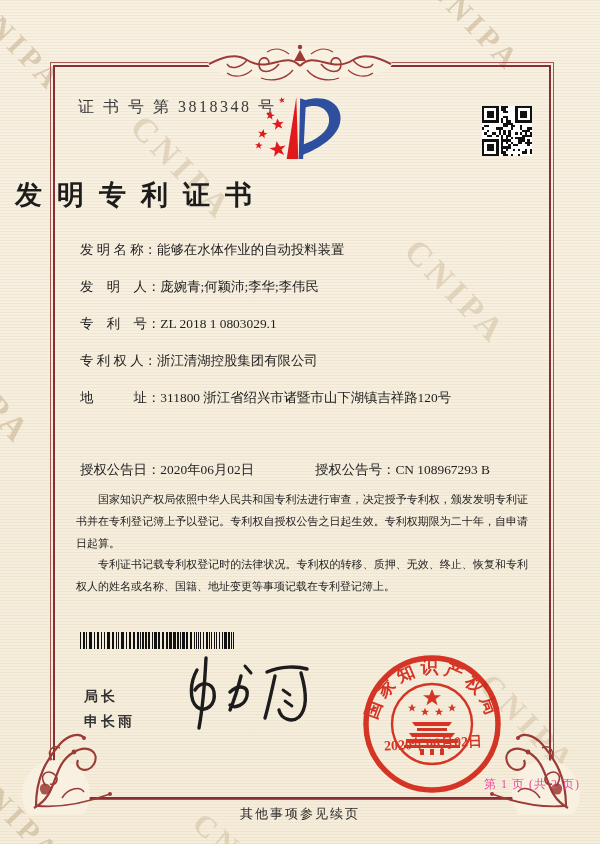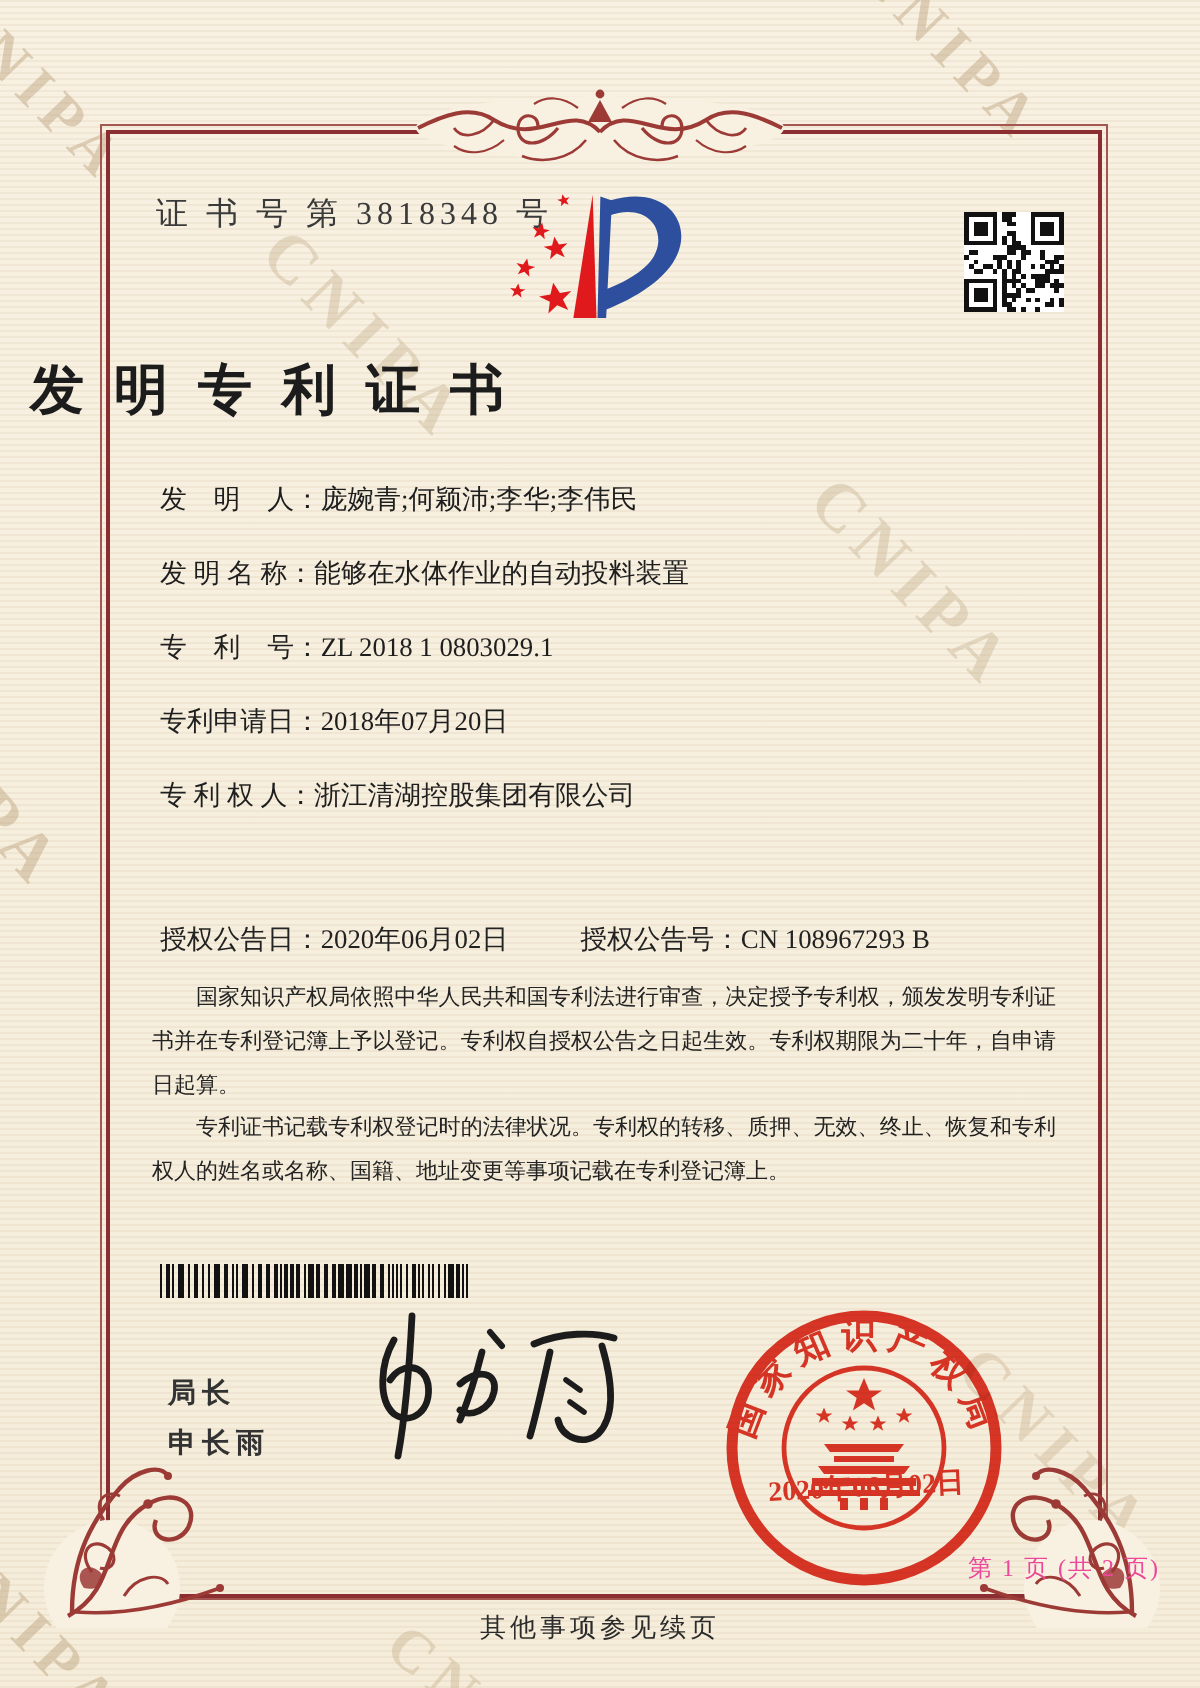"发 明 人：庞婉青;何颖沛;李华;李伟民" div.frow { order: before "发 明 名 称：能够在水体作业的自动投料装置" -> after "发 明 名 称：能够在水体作业的自动投料装置" }
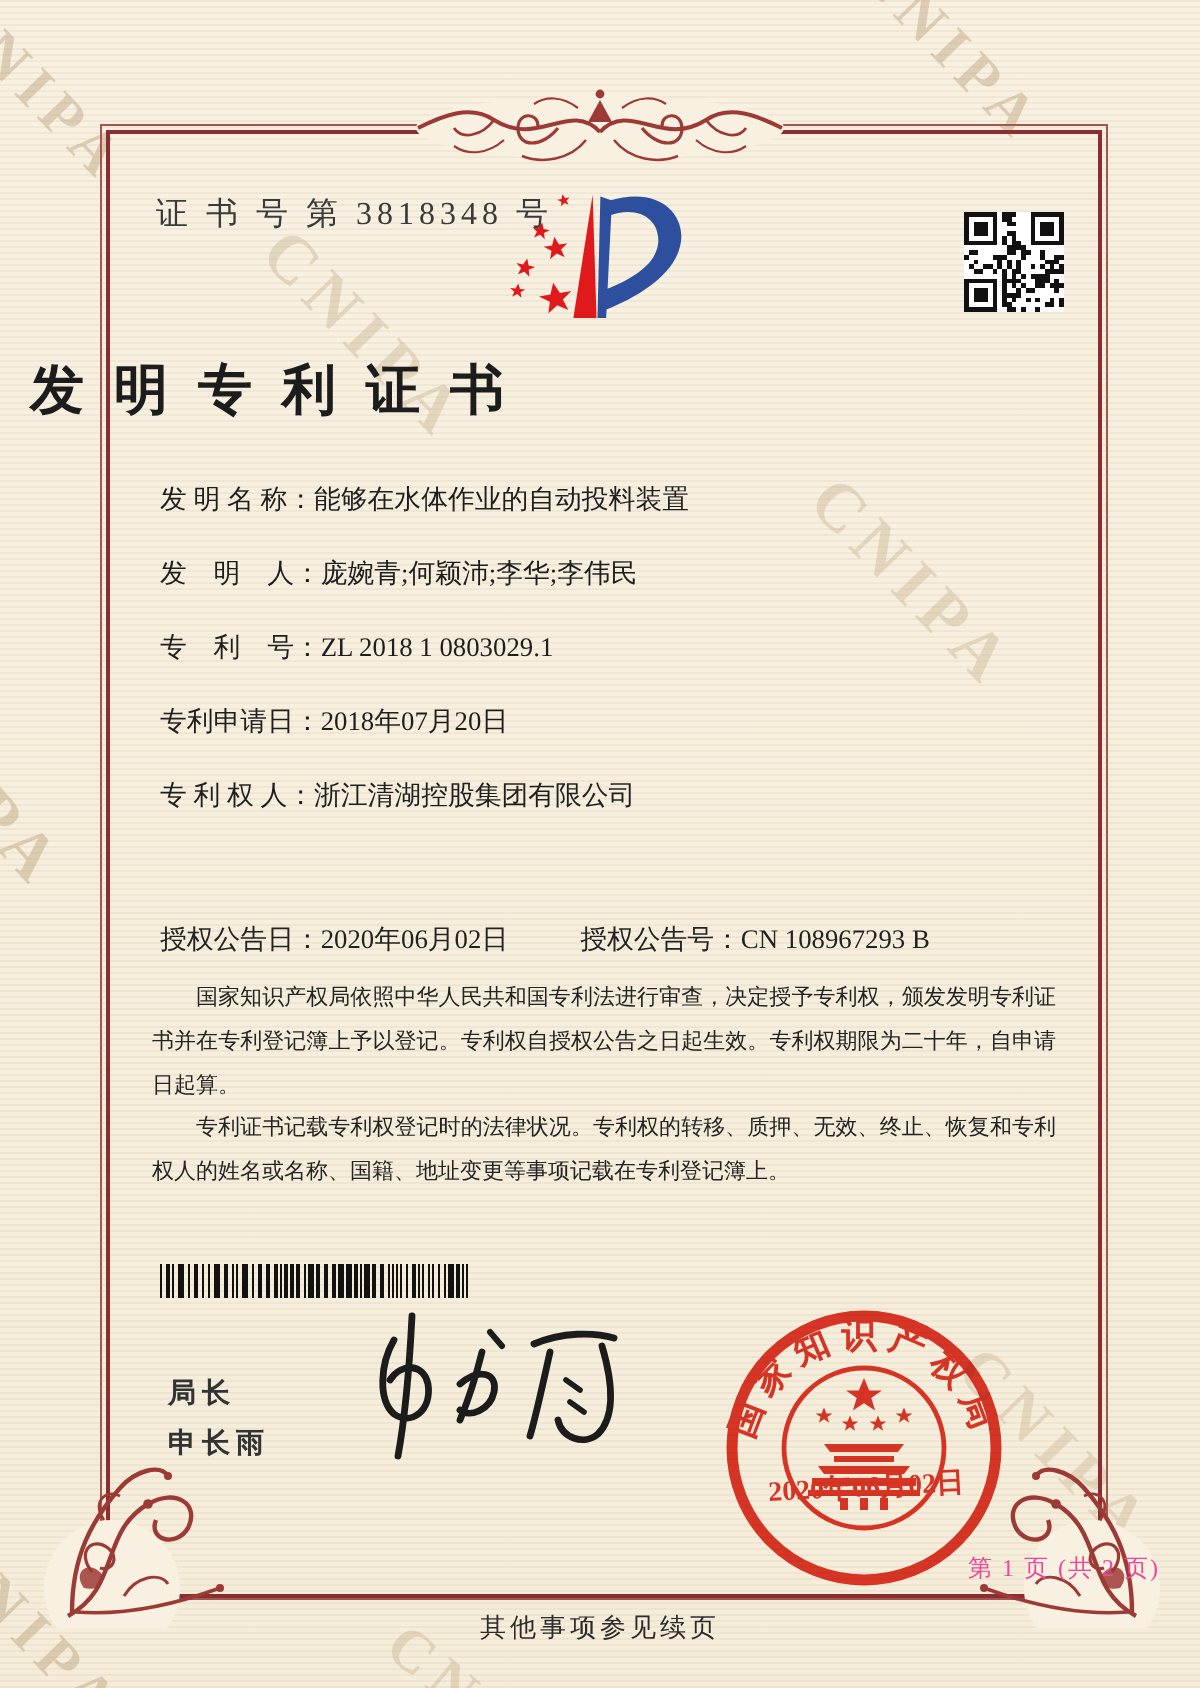"专利申请日：2018年07月20日" div.frow { html: <div><span>专利申请日：</span><span>2018年07月20日</span></div> -> none }
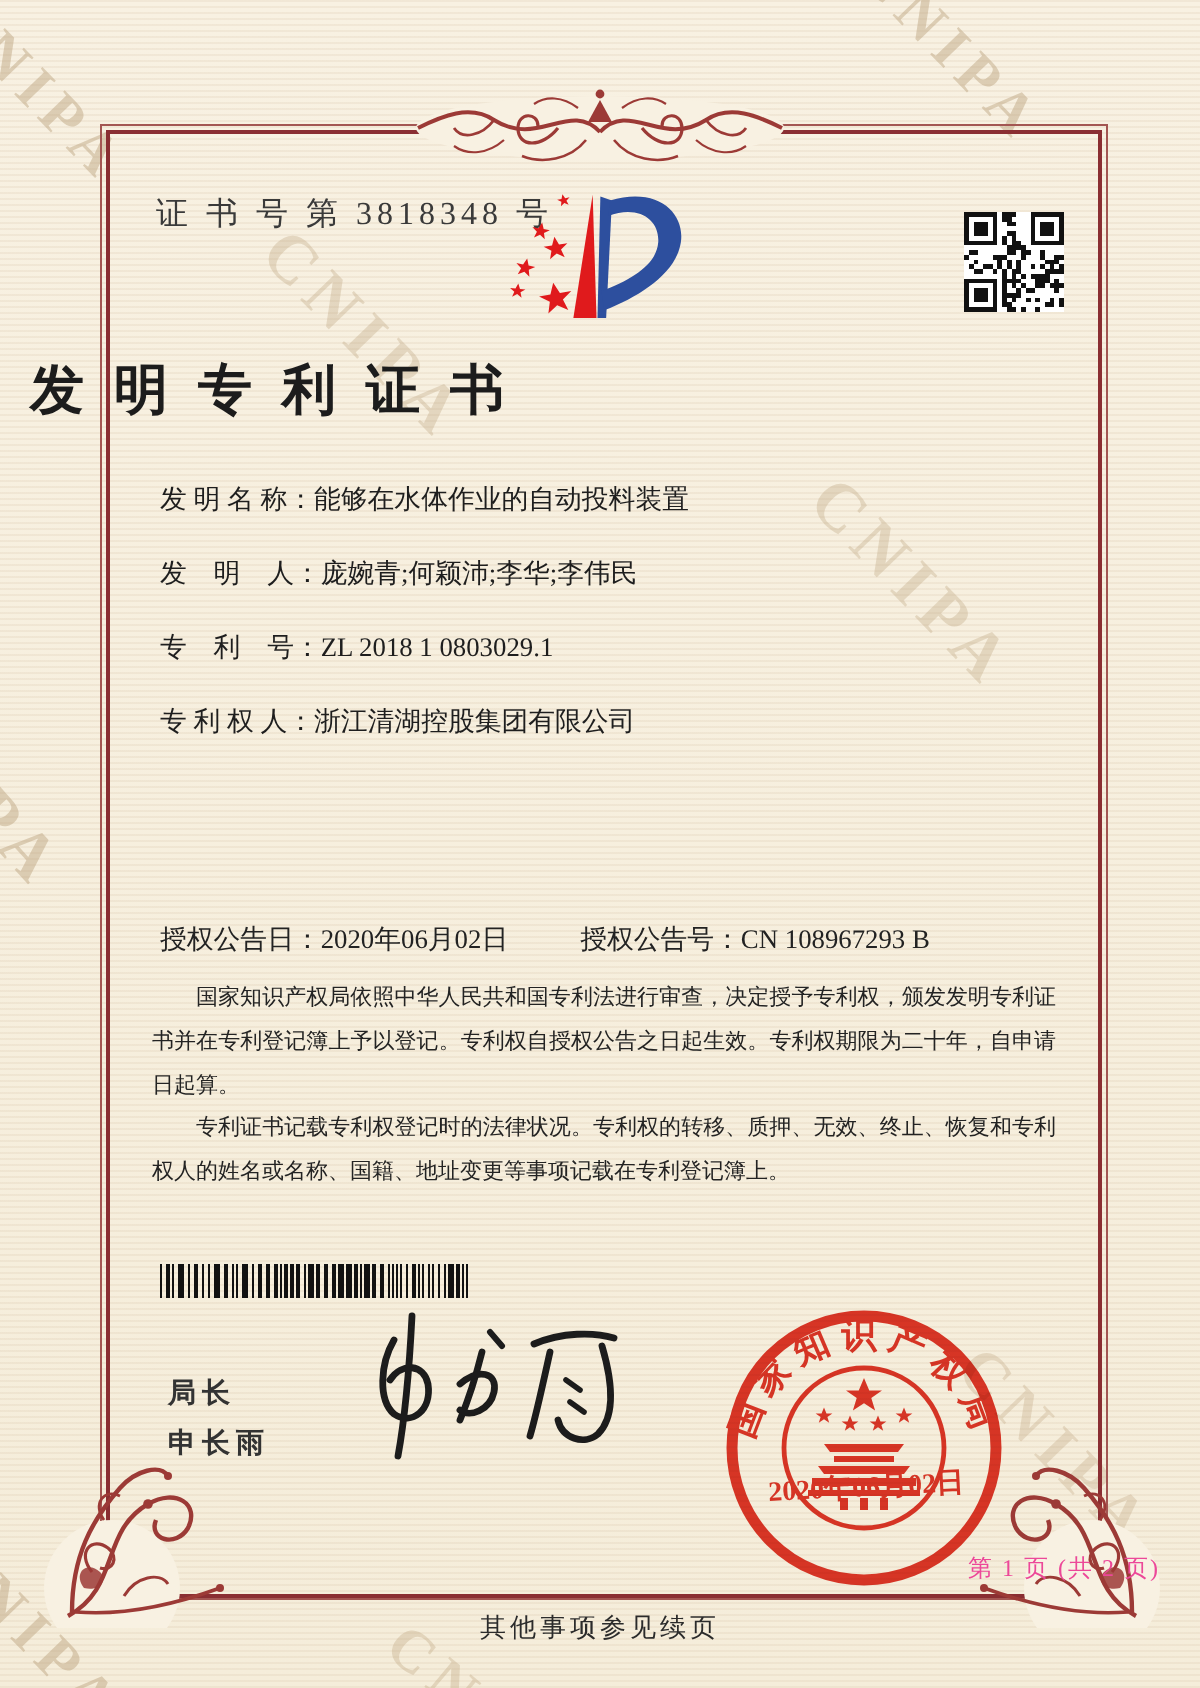"地 址：311800 浙江省绍兴市诸暨市山下湖镇吉祥路120号" div.frow { html: none -> <div><span>地 址：</span><span>311800 浙江省绍兴市诸暨市山下湖镇吉祥路120号</span></div> }
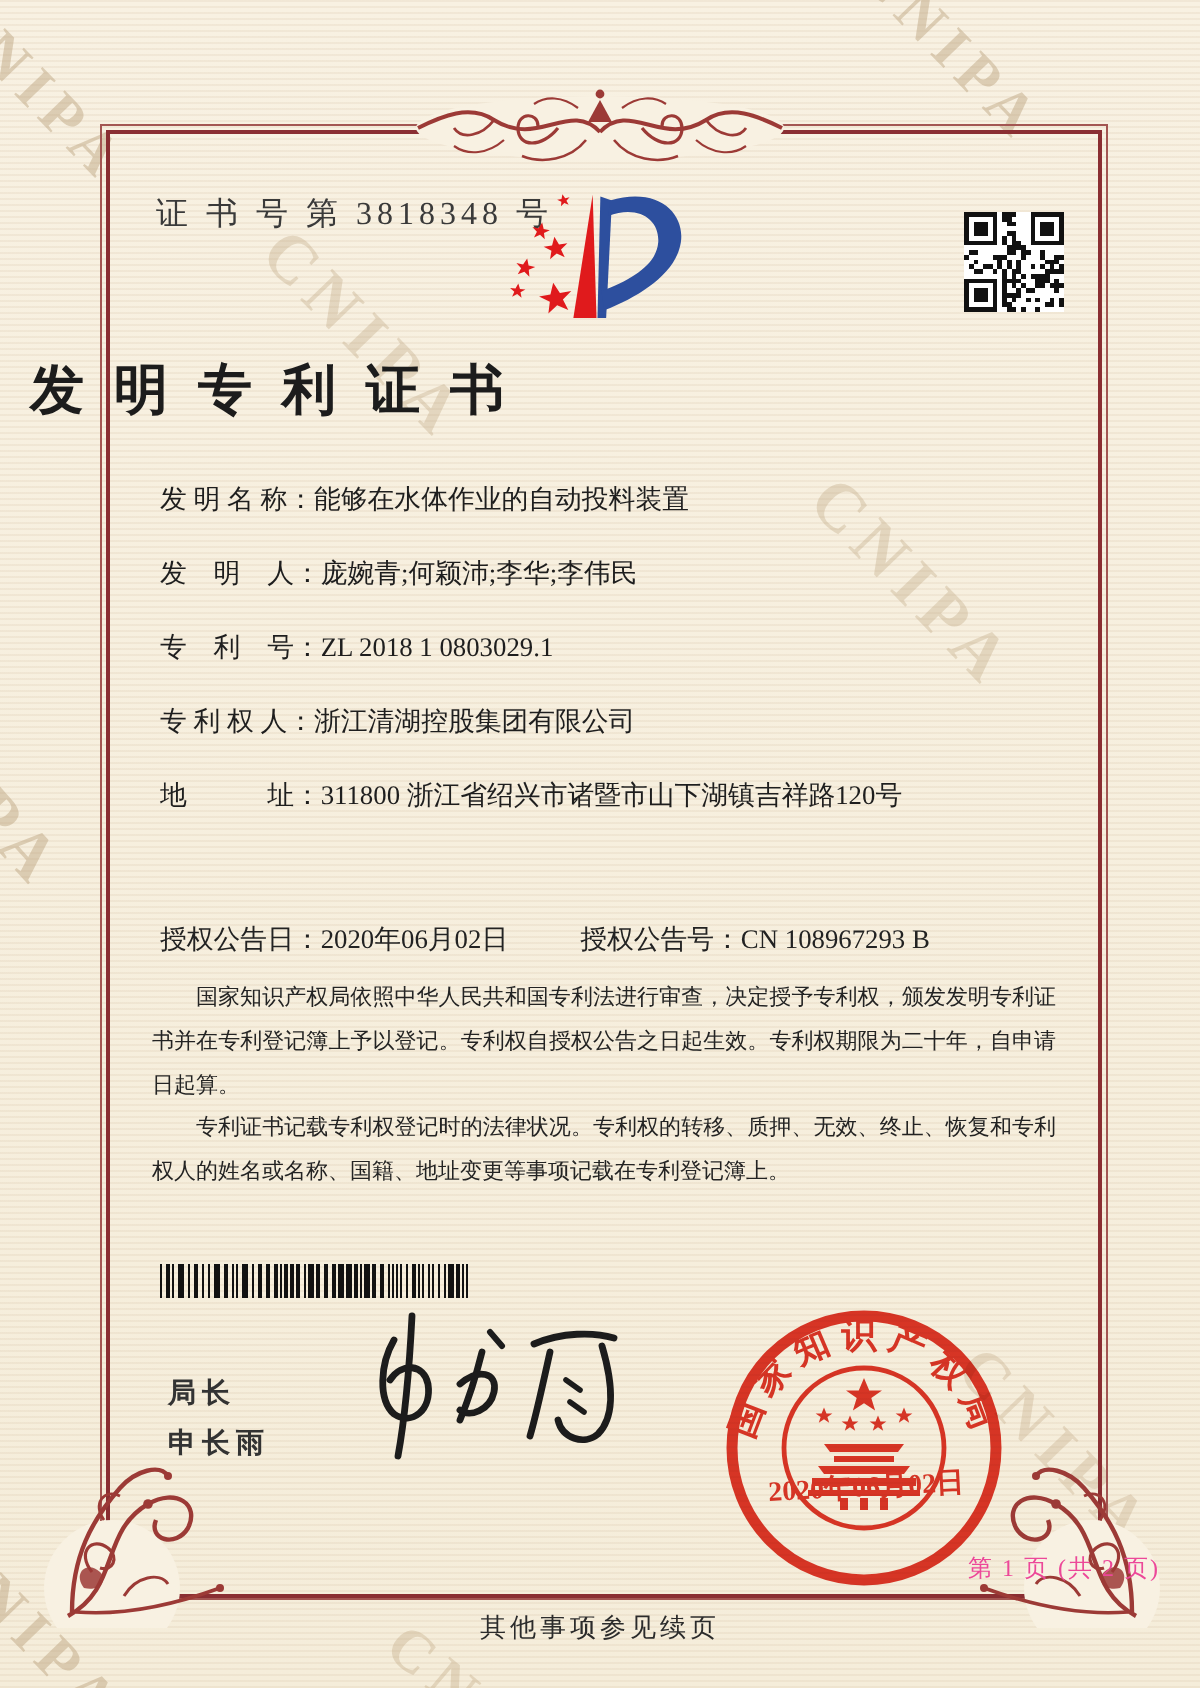"授权公告日：2020年06月02日" .grantrow { gap: 36px -> 61px }
